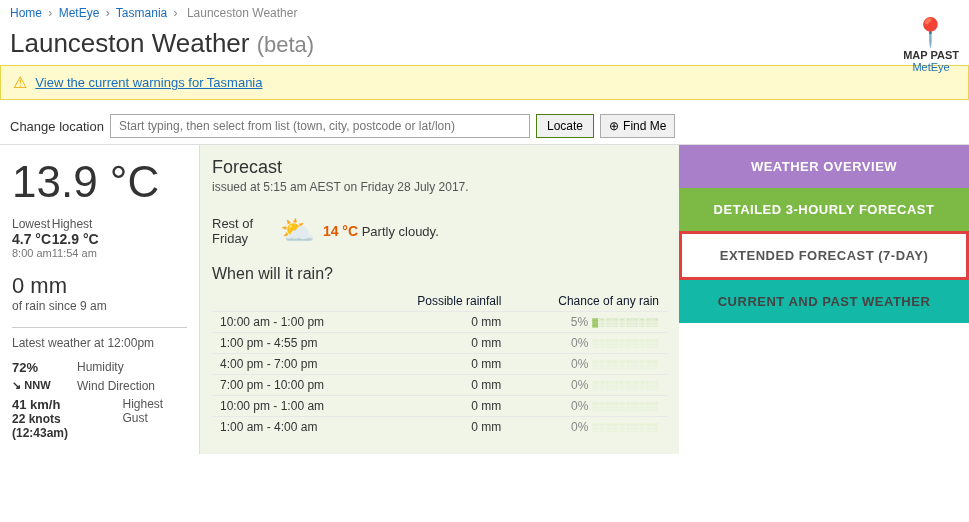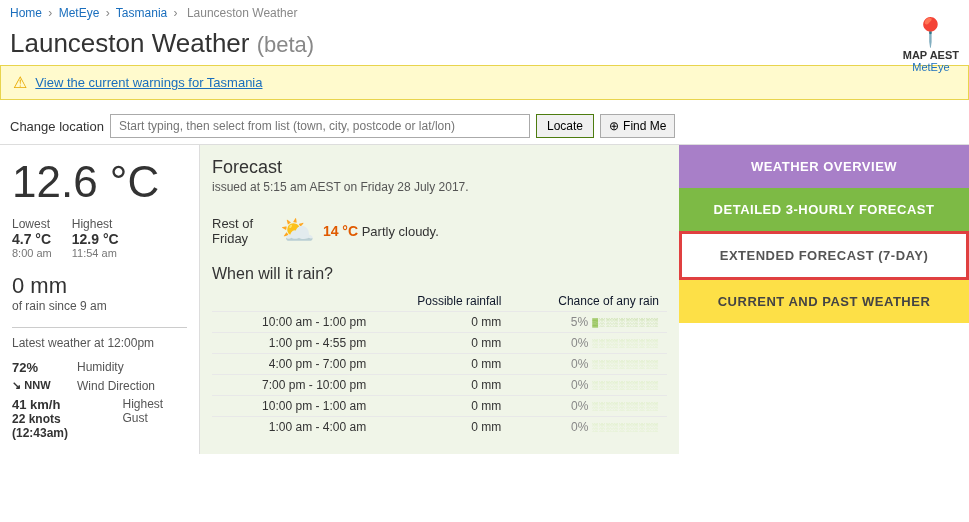"MAP AEST" div.label { text: AEST -> PAST }
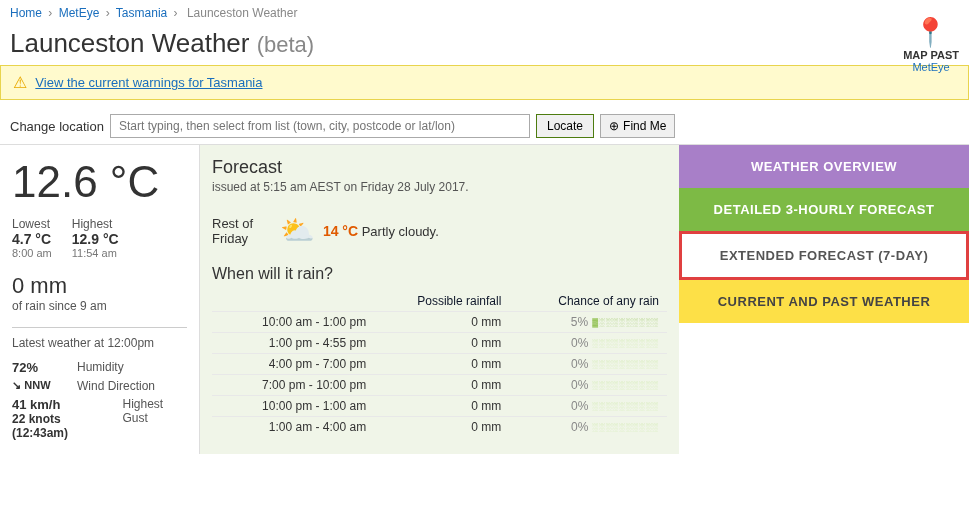"12.6 °C" div.current-temp { text: 12.6 -> 13.9 }
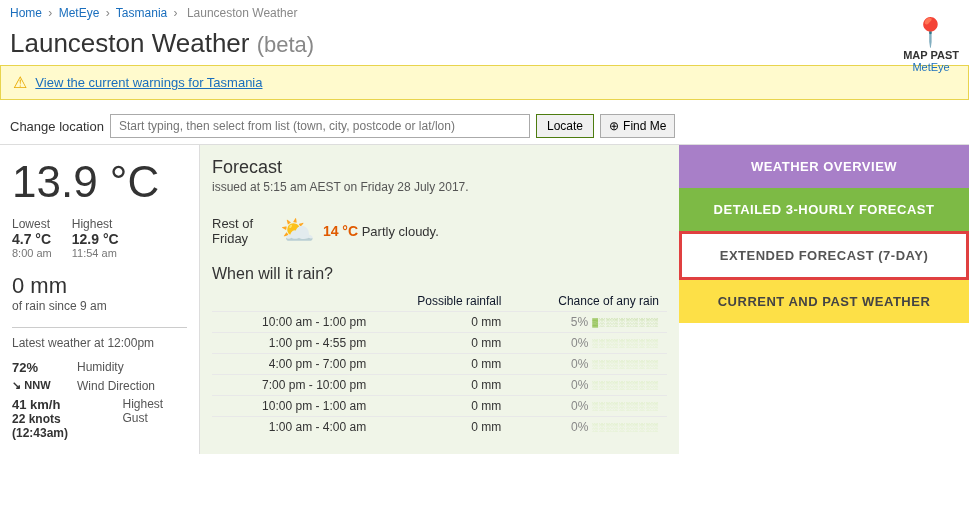"Lowest" .temp-row { gap: 20px -> none }
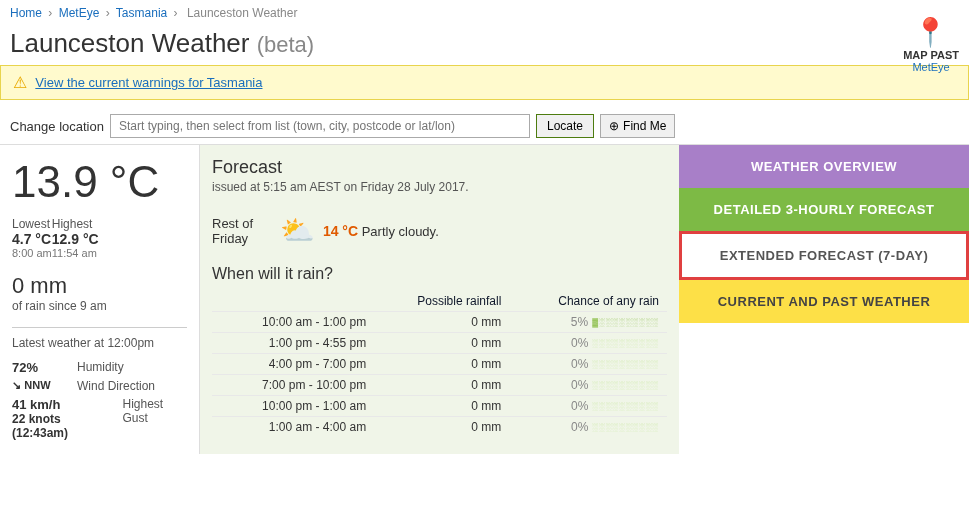"CURRENT AND PAST WEATHER" .nav-current { background: #fde047 -> #14b8a6 }
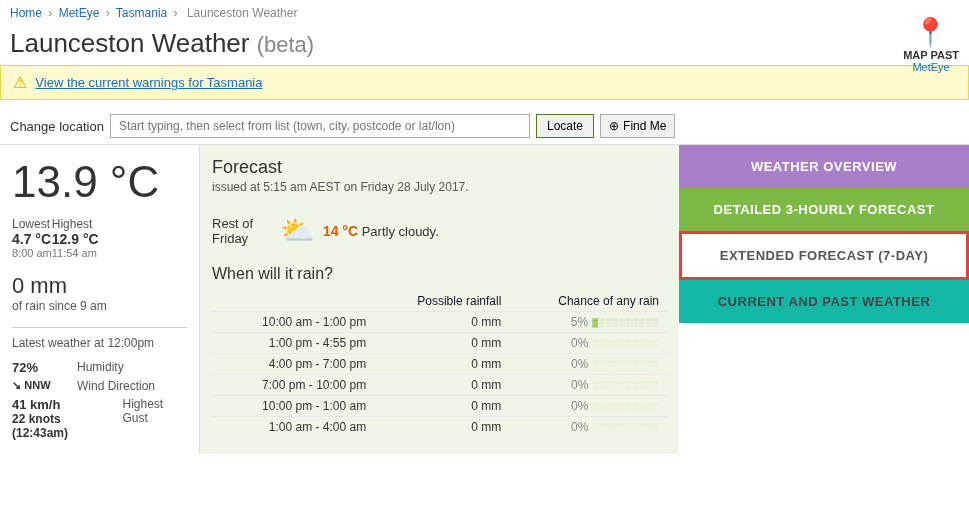"10:00 am - 1:00 pm" .rain-table td:first-child { text-align: right -> left }
